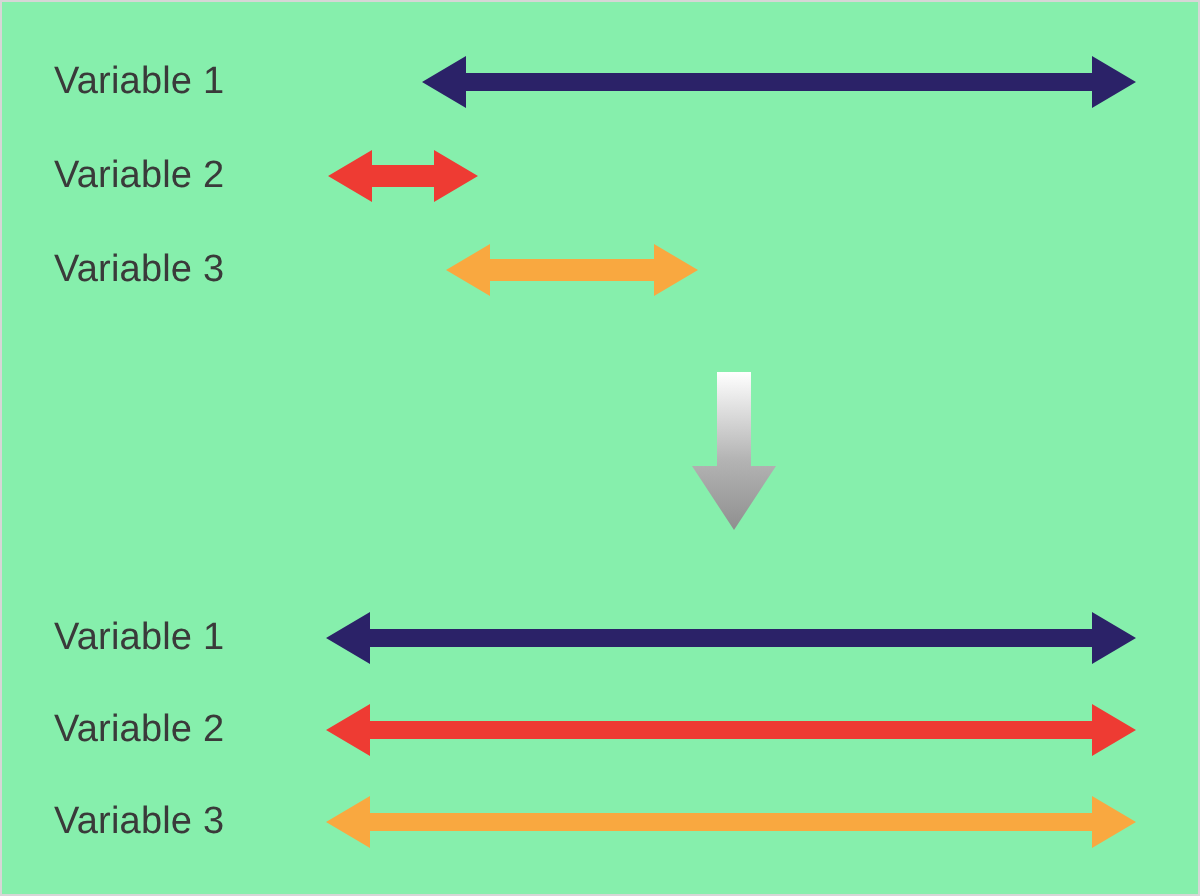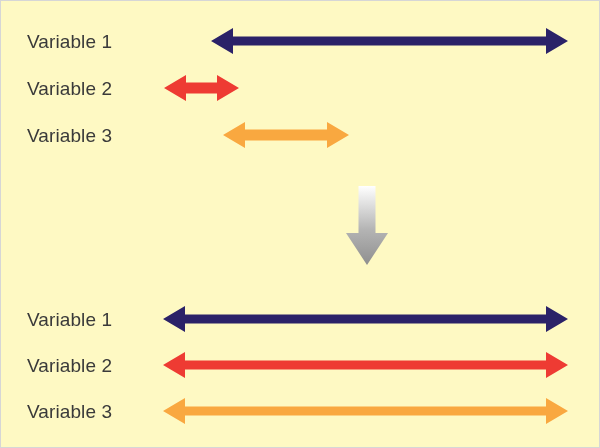"Variable 1" #canvas { background: #fef9c3 -> #86efac }
